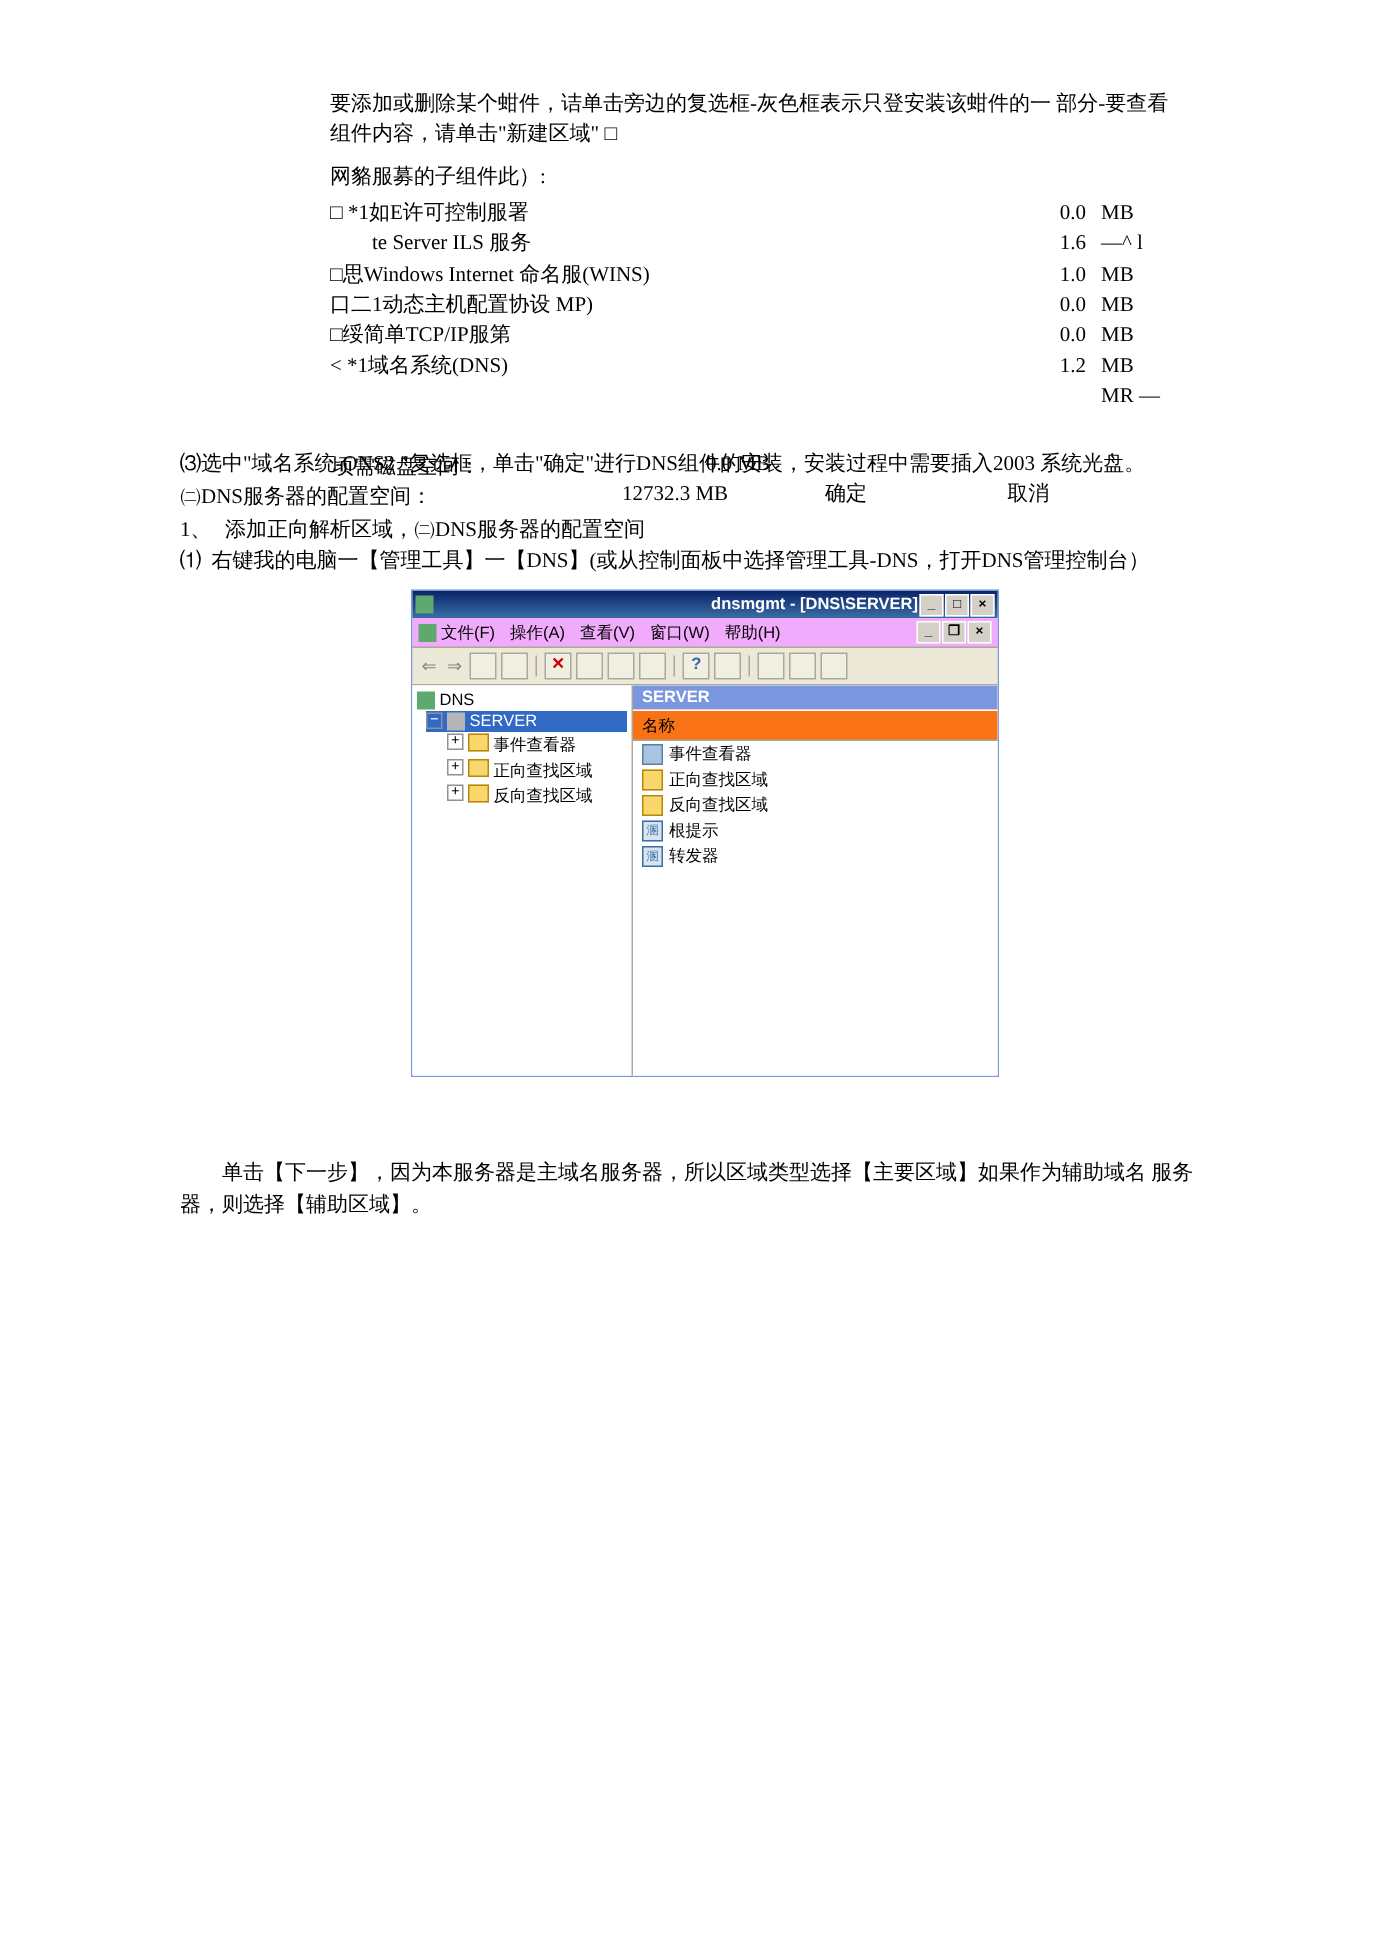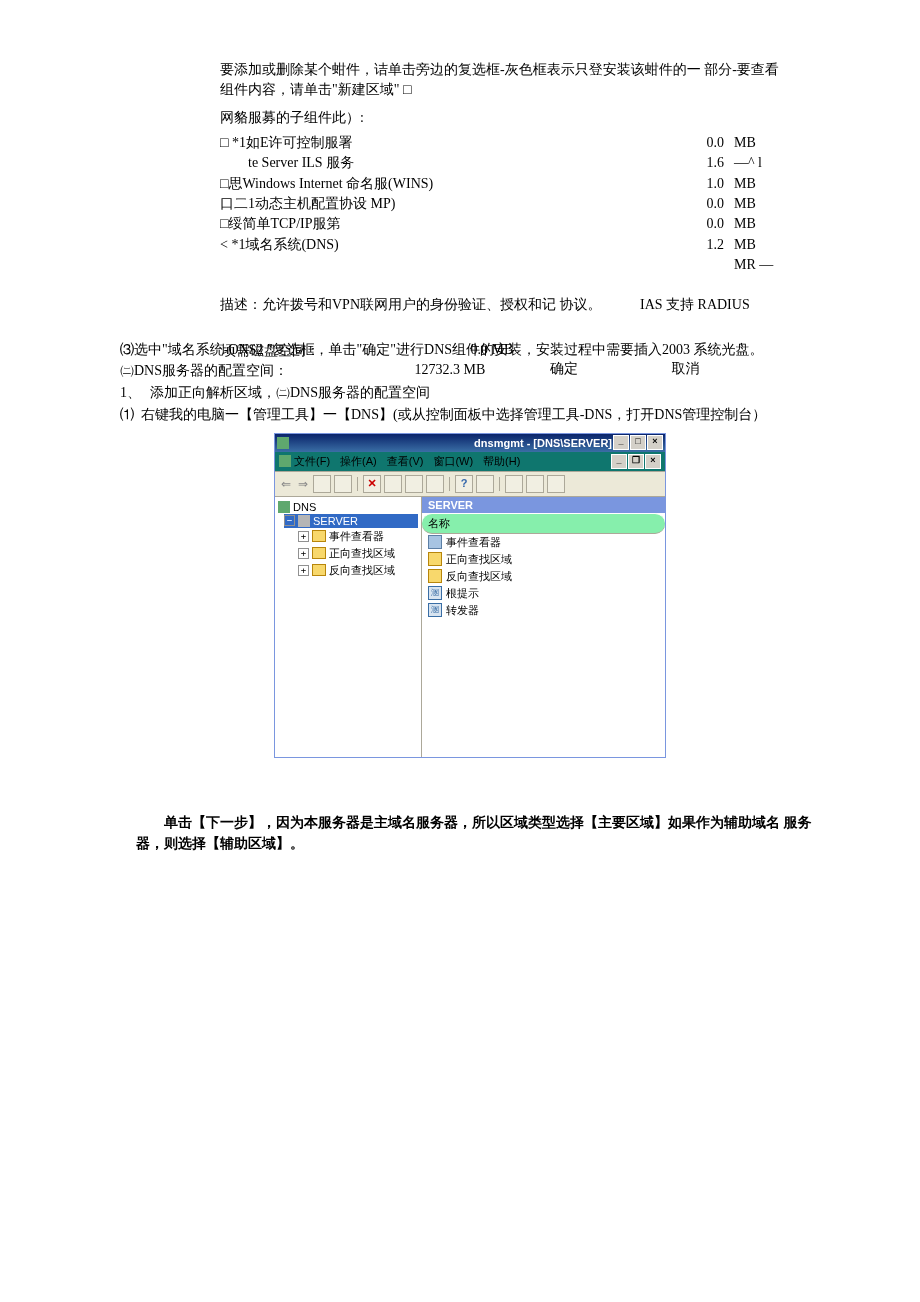"描述：允许拨号和VPN联网用户的身份验证、授权和记 协议。" div.desc-row { html: <div> <div>描述：允许拨号和VPN联网用户的身份验证、授权和记 协议。</div> <div>IAS 支持 RADIUS</div> </div> -> none }
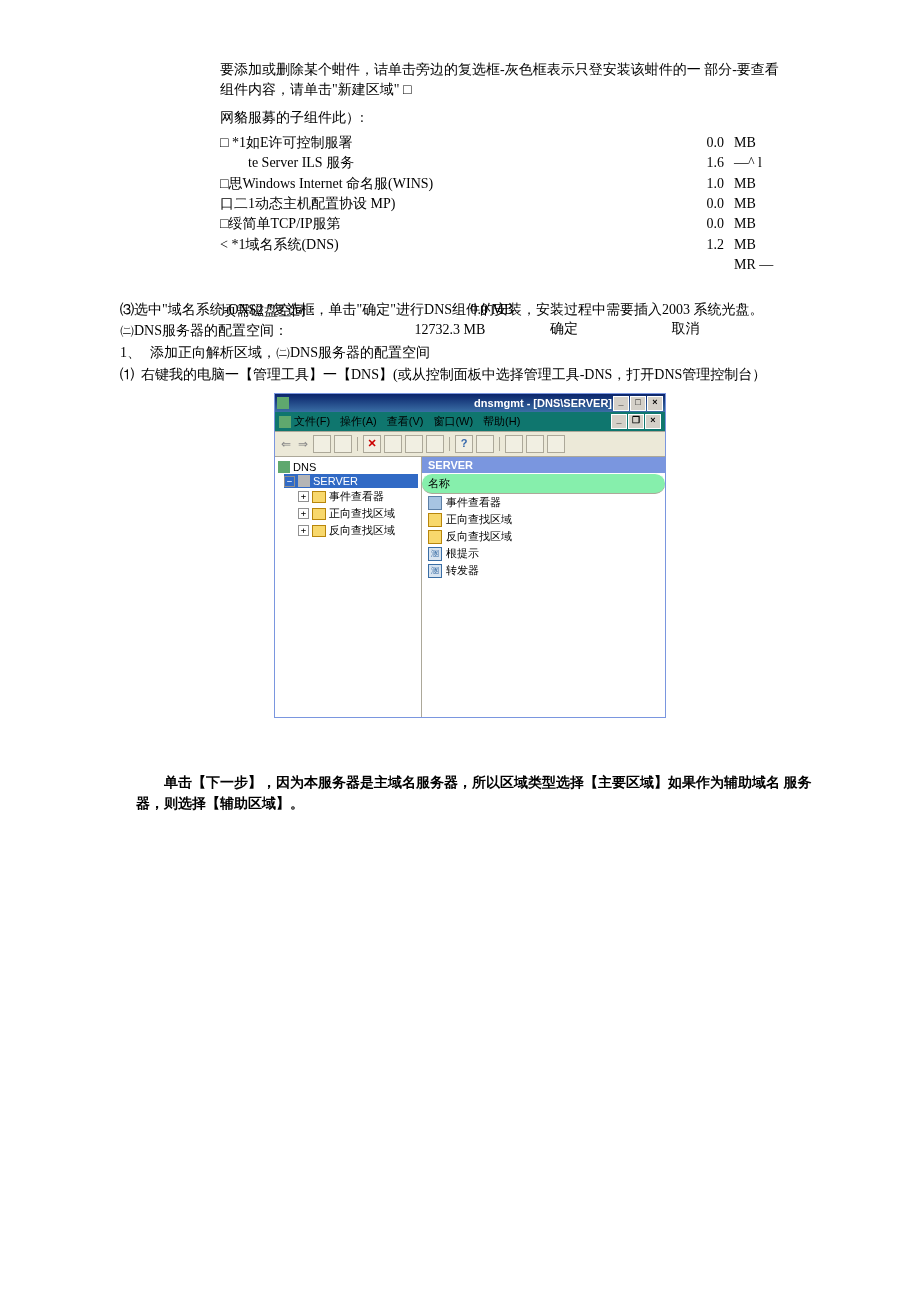"文件(F)" .menubar { background: #0f766e -> #f0abfc }
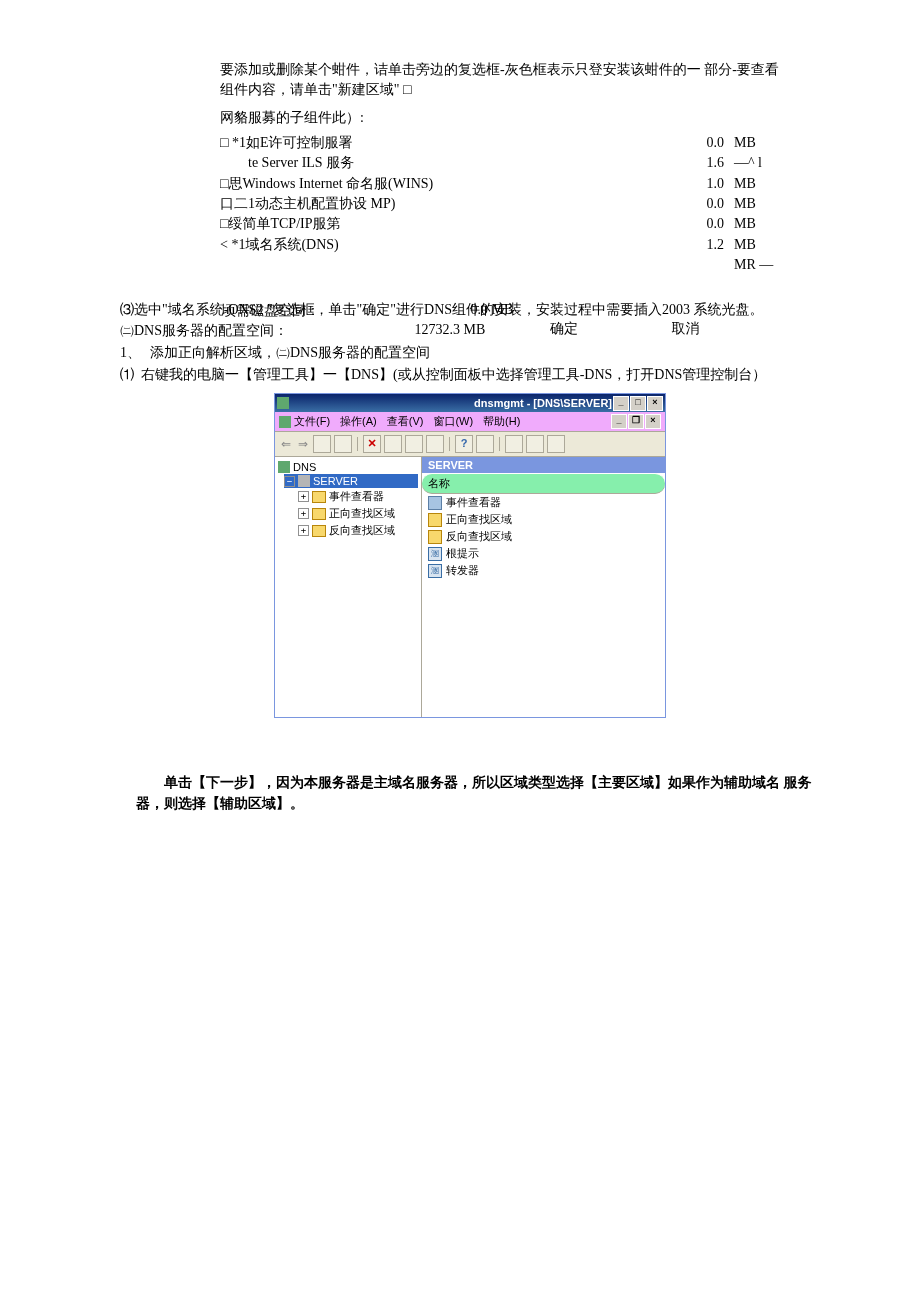"DNS" .tree-node { align-items: center -> none }
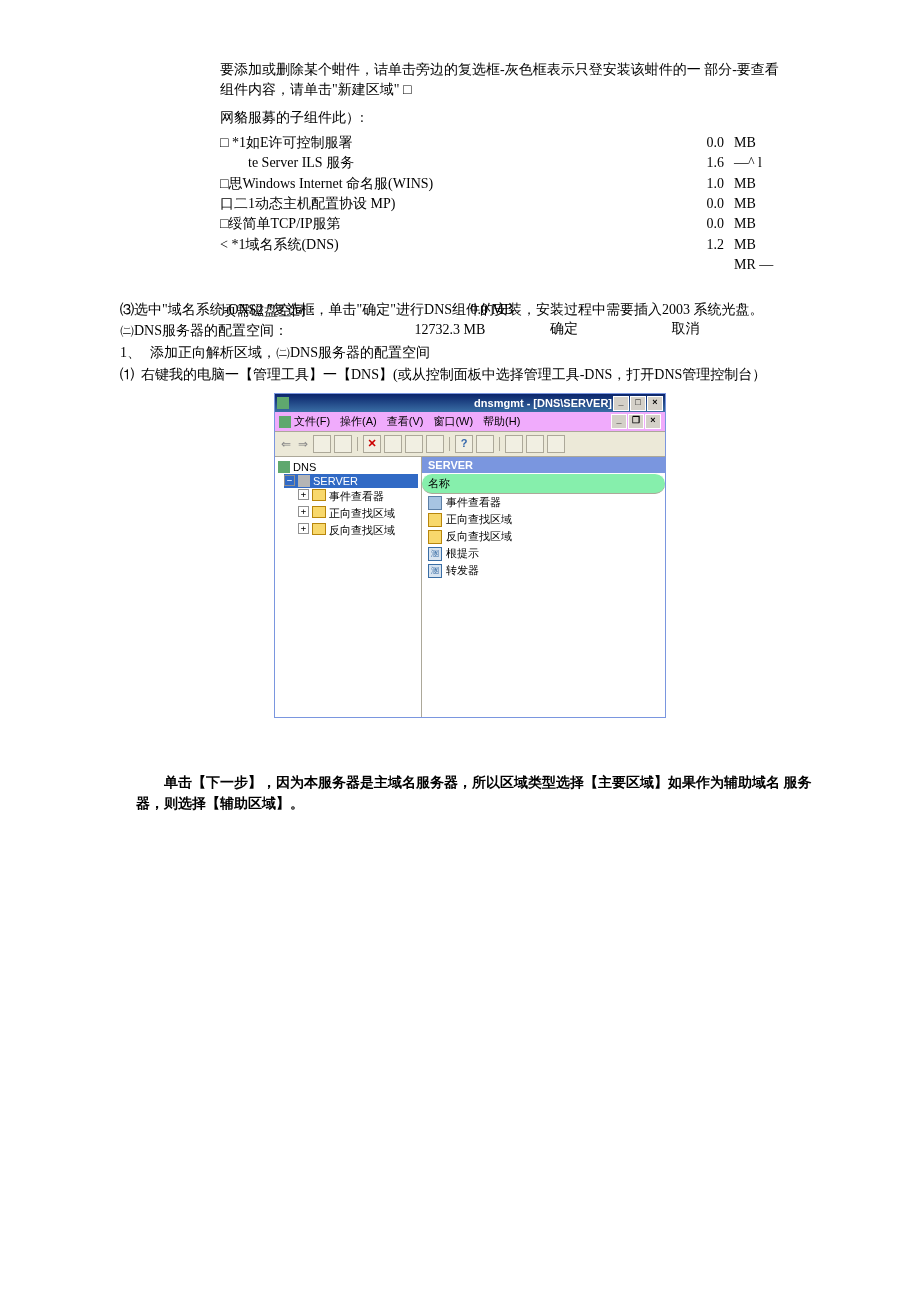"名称" .colheader { background: #86efac -> #f97316; border-radius: 10px -> none }
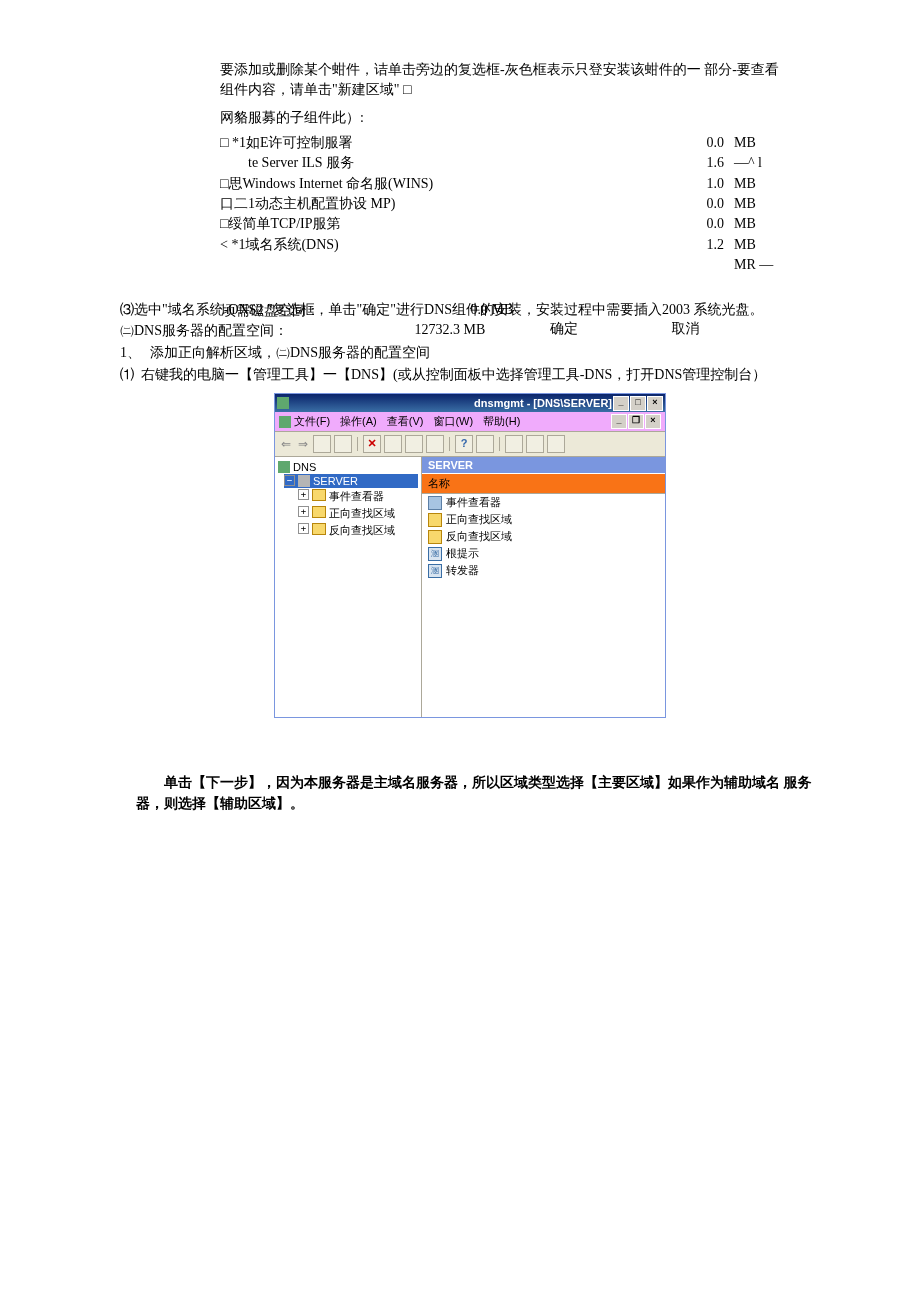"单击【下一步】，因为本服务器是主域名服务器，所以区域类型选择【主要区域】如果作为" div.body-para { font-weight: bold -> none; margin-left: 16px -> 0 }
